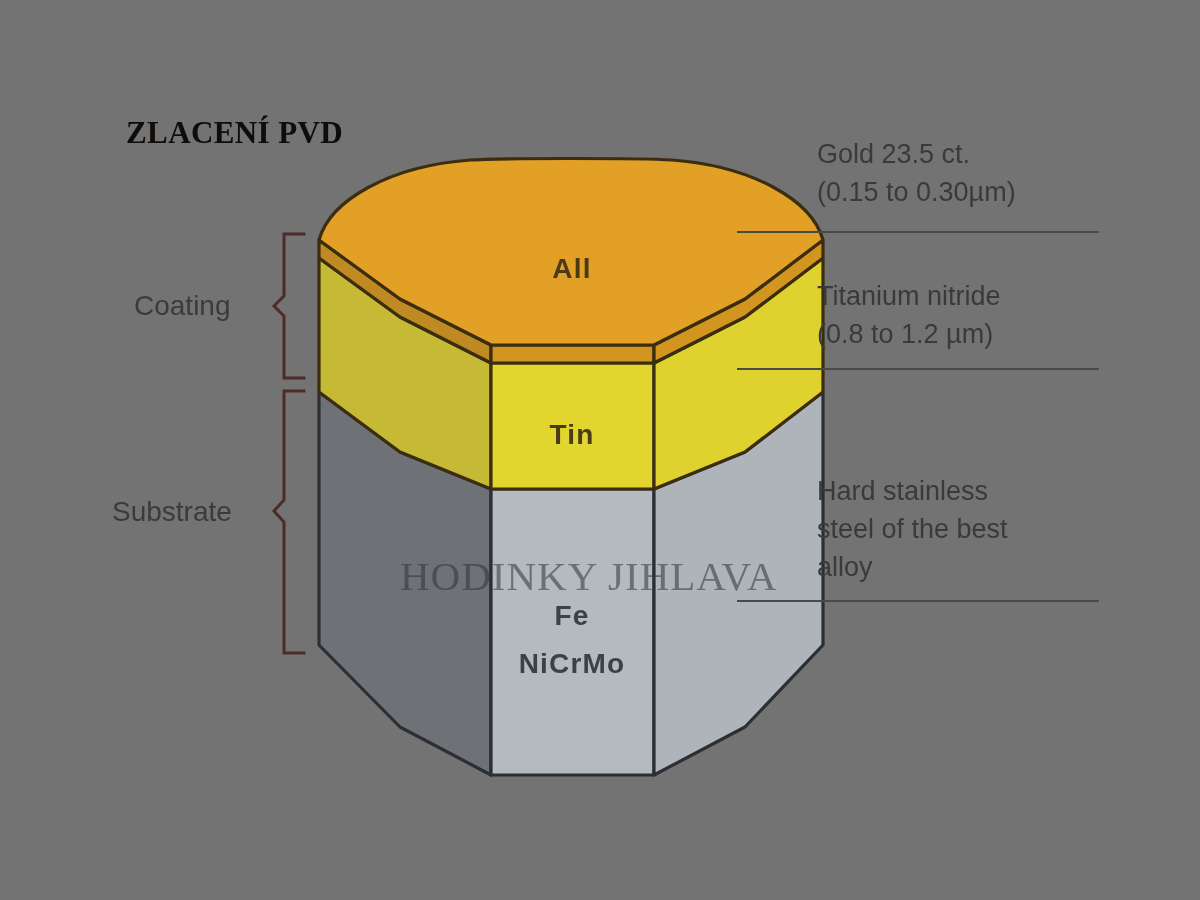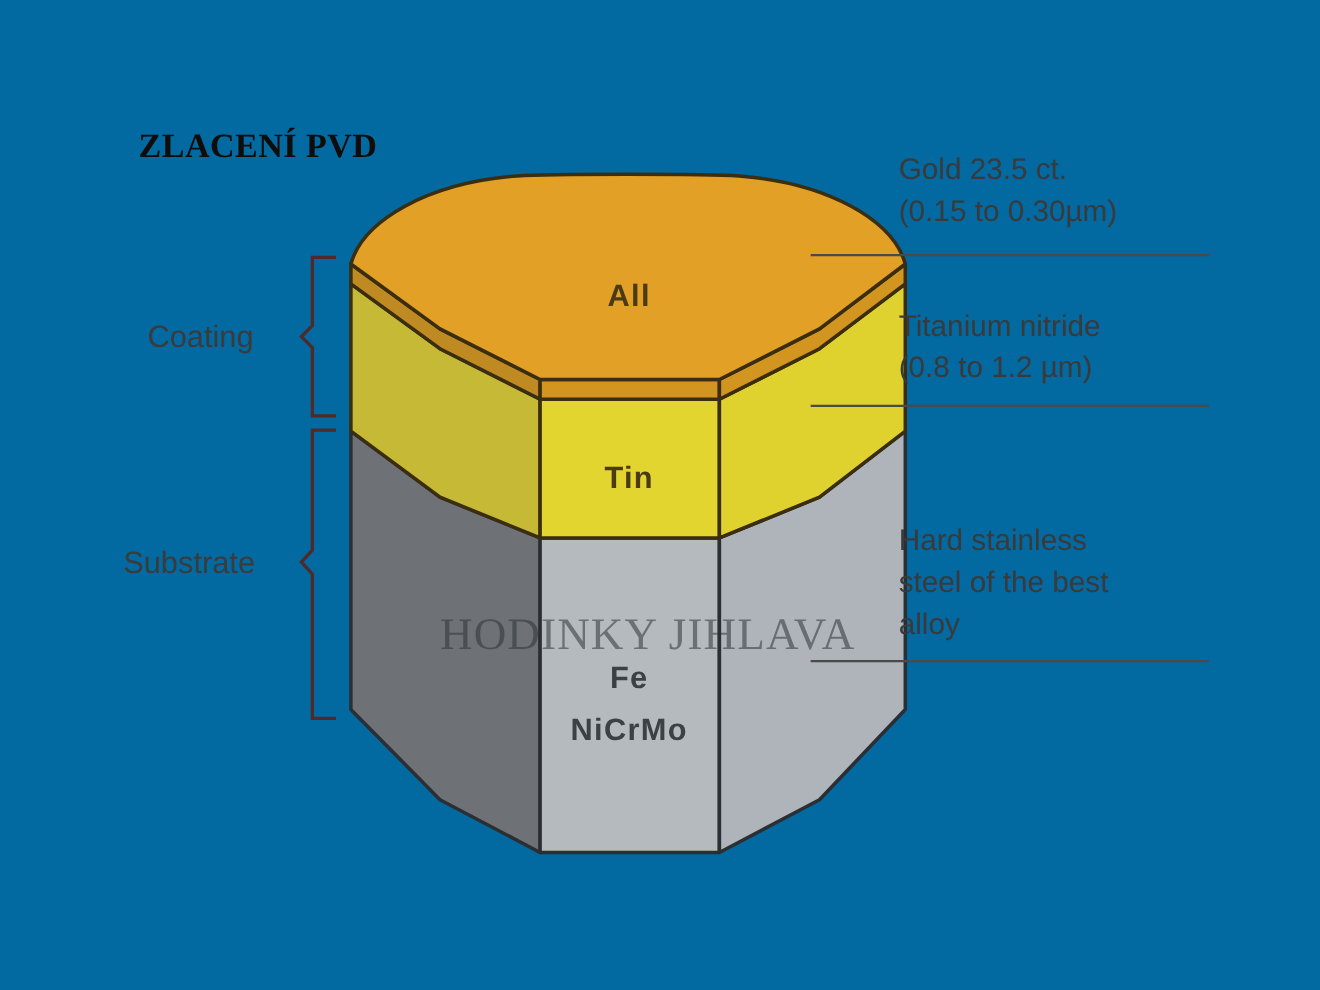"ZLACENÍ PVD" #stage { background: #0369a1 -> #737373 }
